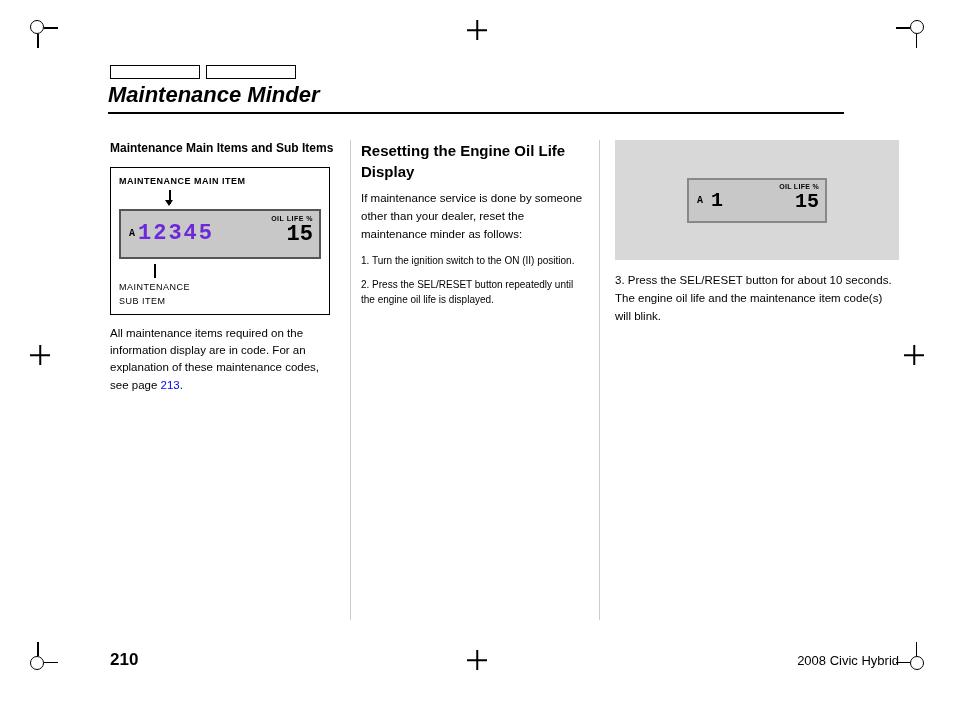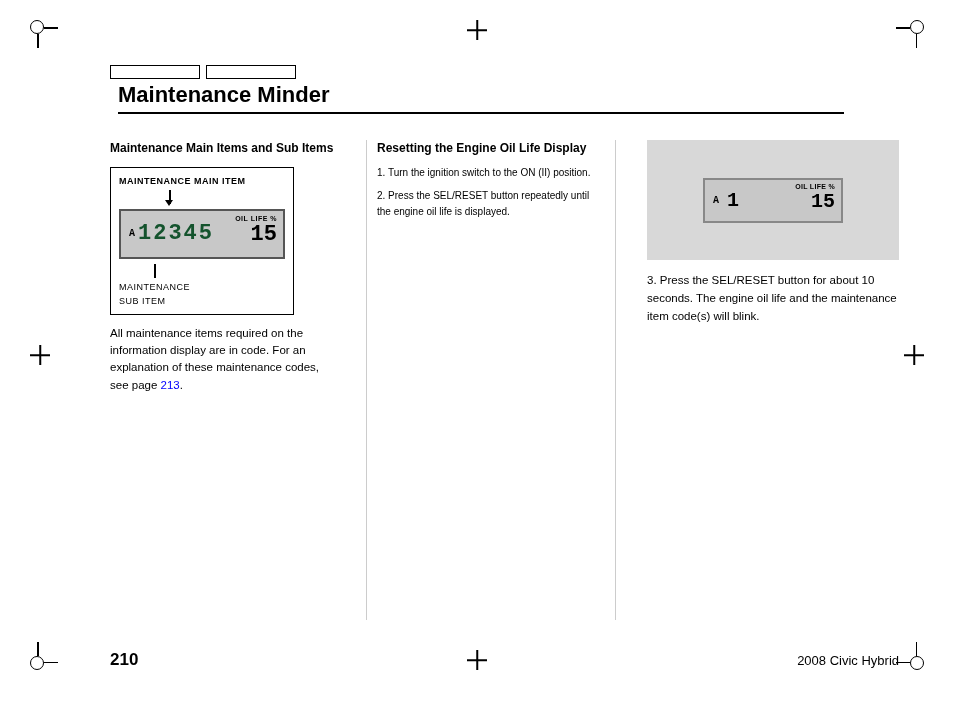"Maintenance Minder" .page-header { font-style: none -> italic; left: 118px -> 108px }
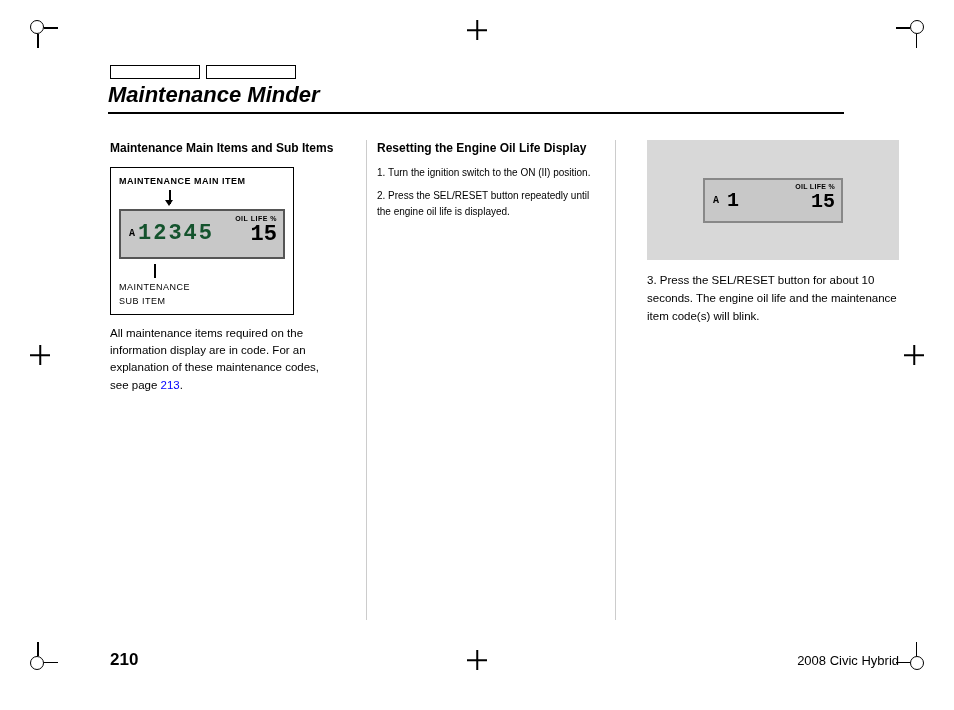"Maintenance Main Items and Sub" .content-area { gap: 16px -> 0 }
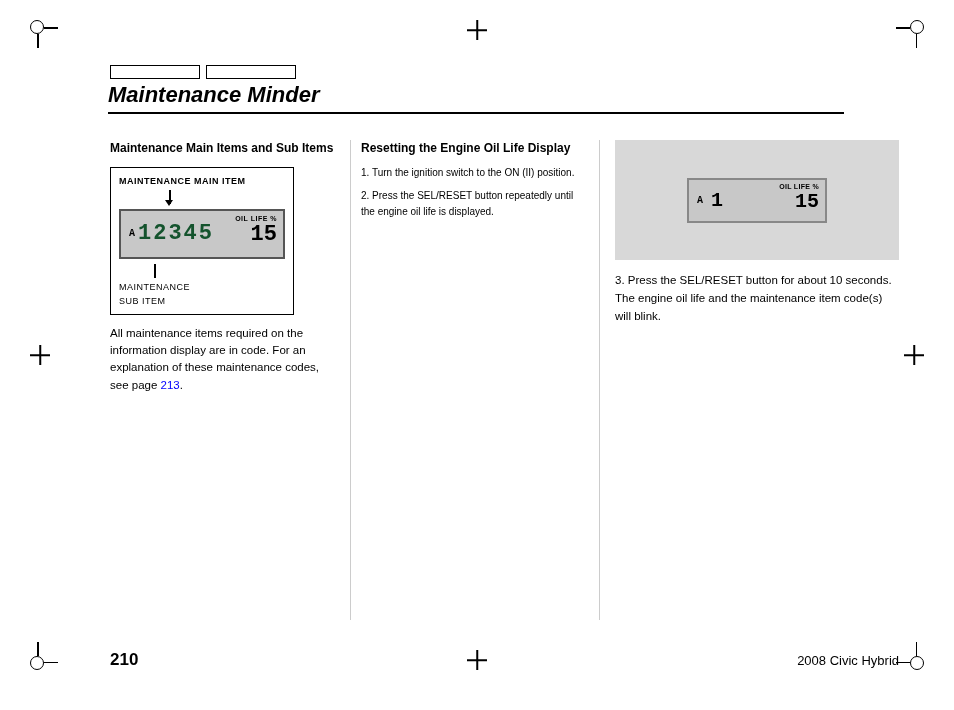"Resetting the Engine Oil Life" .middle-section-title { font-size: 12px -> 15px }
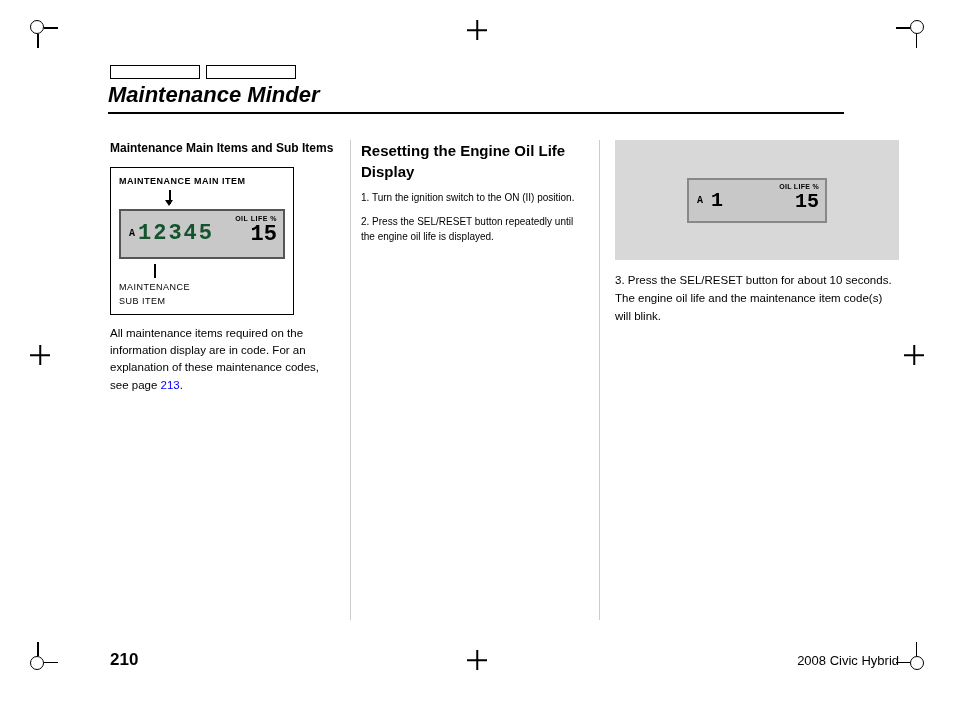"MAINTENANCE MAIN ITEM" .maintenance-diagram { width: 184px -> 220px }
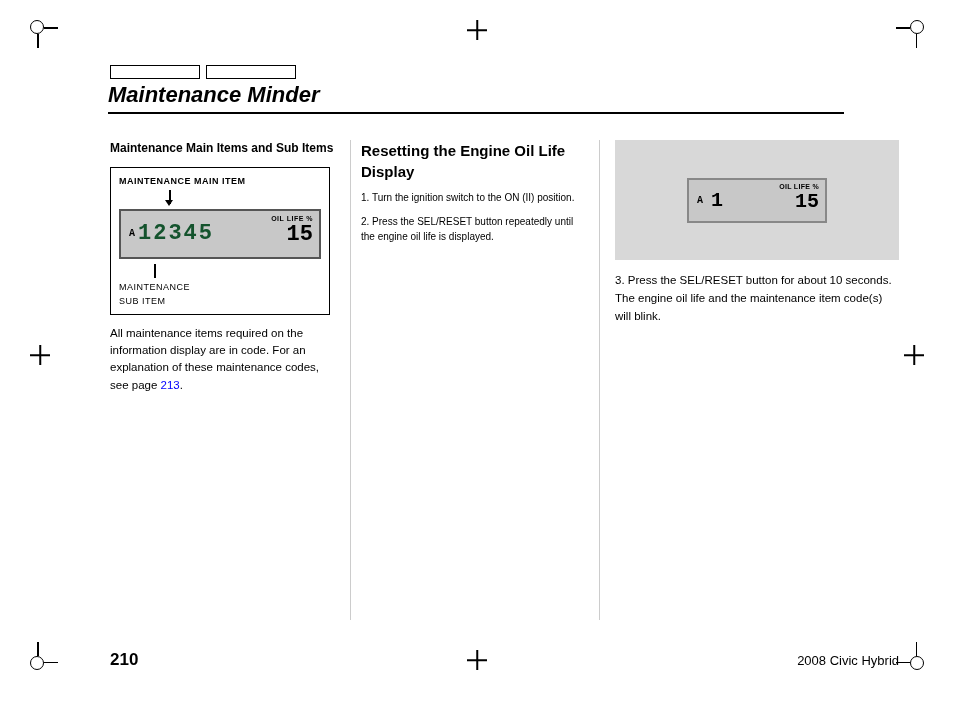"If maintenance service is done" div.middle-body-text { html: none -> <div>If maintenance service is done by someone other than your dealer, reset the maintenance minder as follows:</div> }
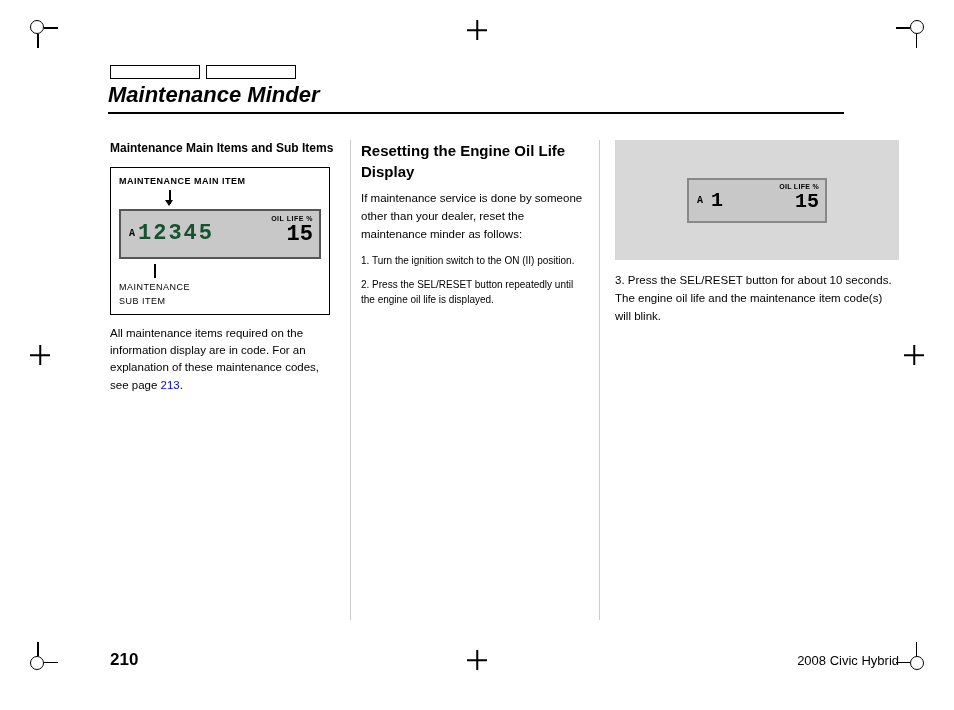"12345" .lcd-number { color: #14532d -> #6d28d9 }
